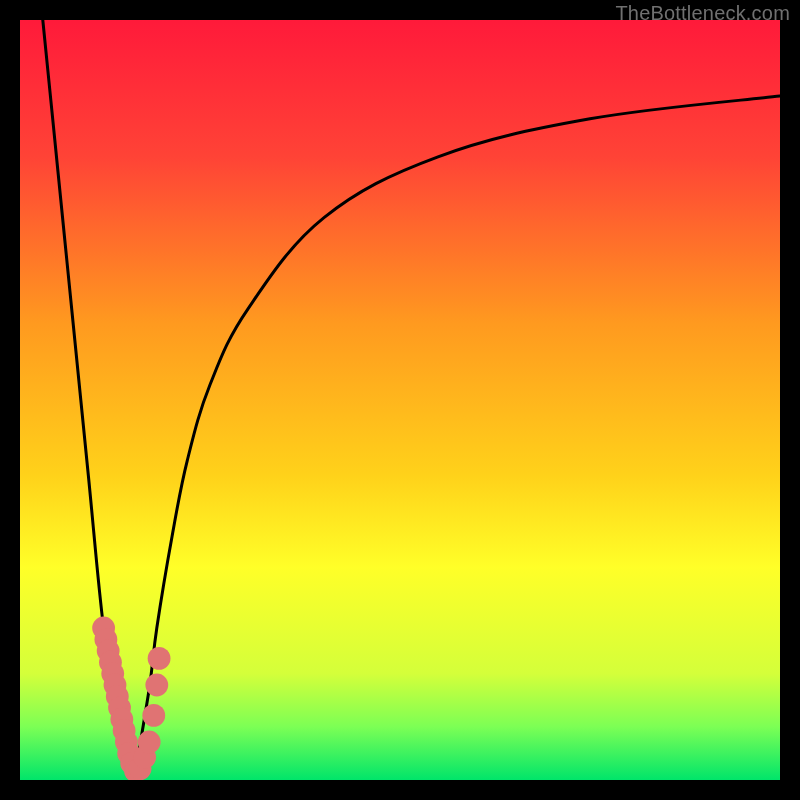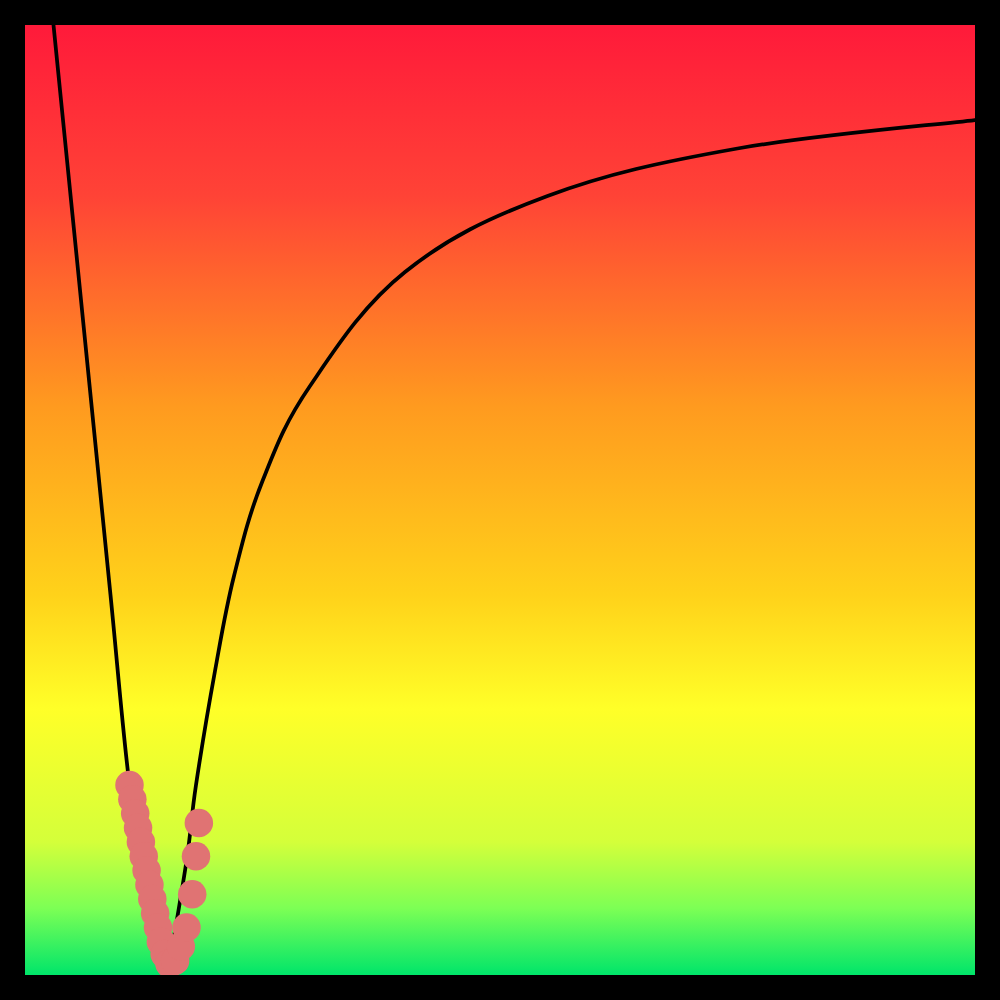"TheBottleneck.com" div.watermark { html: none -> <div>TheBottleneck.com</div> }
